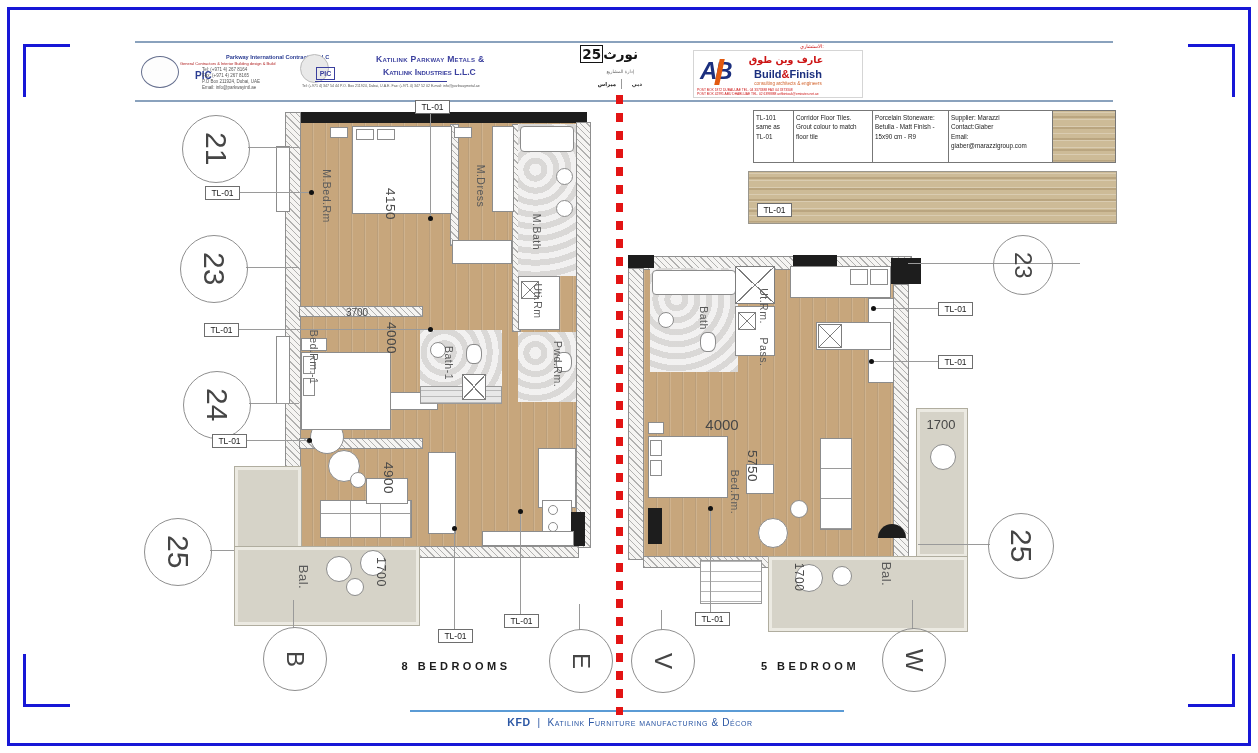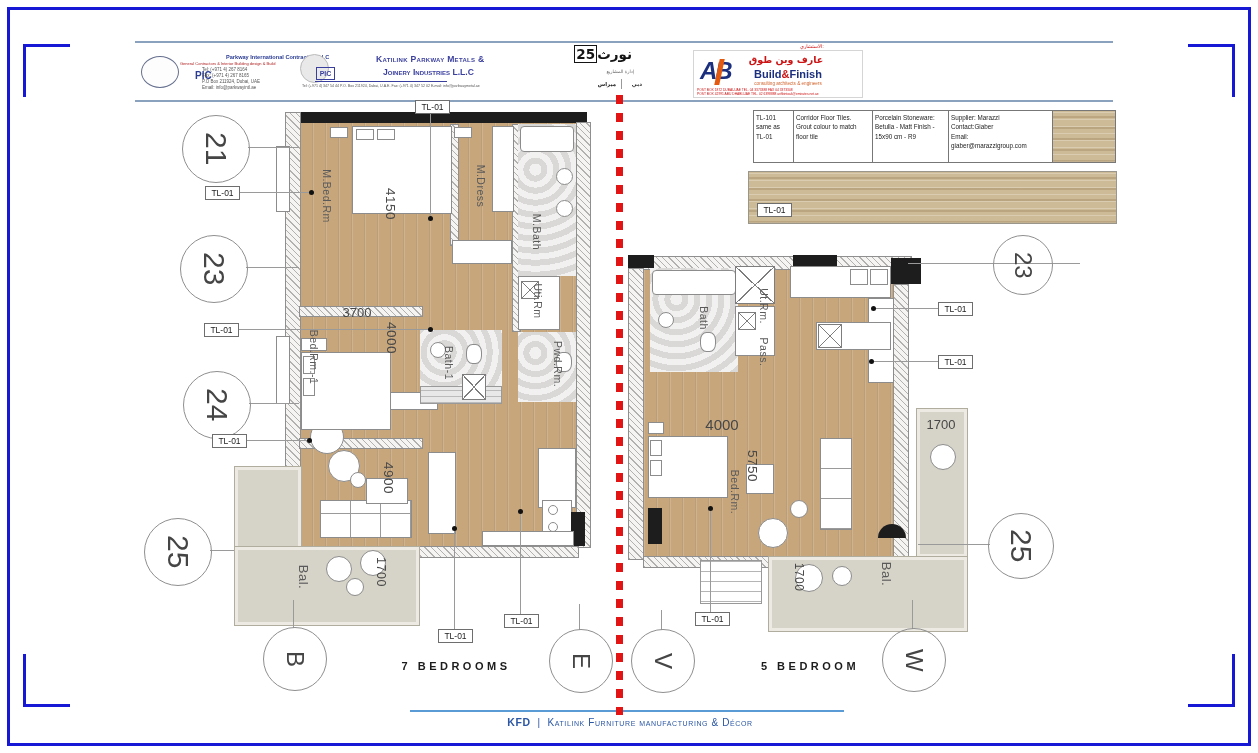"نورث25" div.a { right: 12px -> 6px }
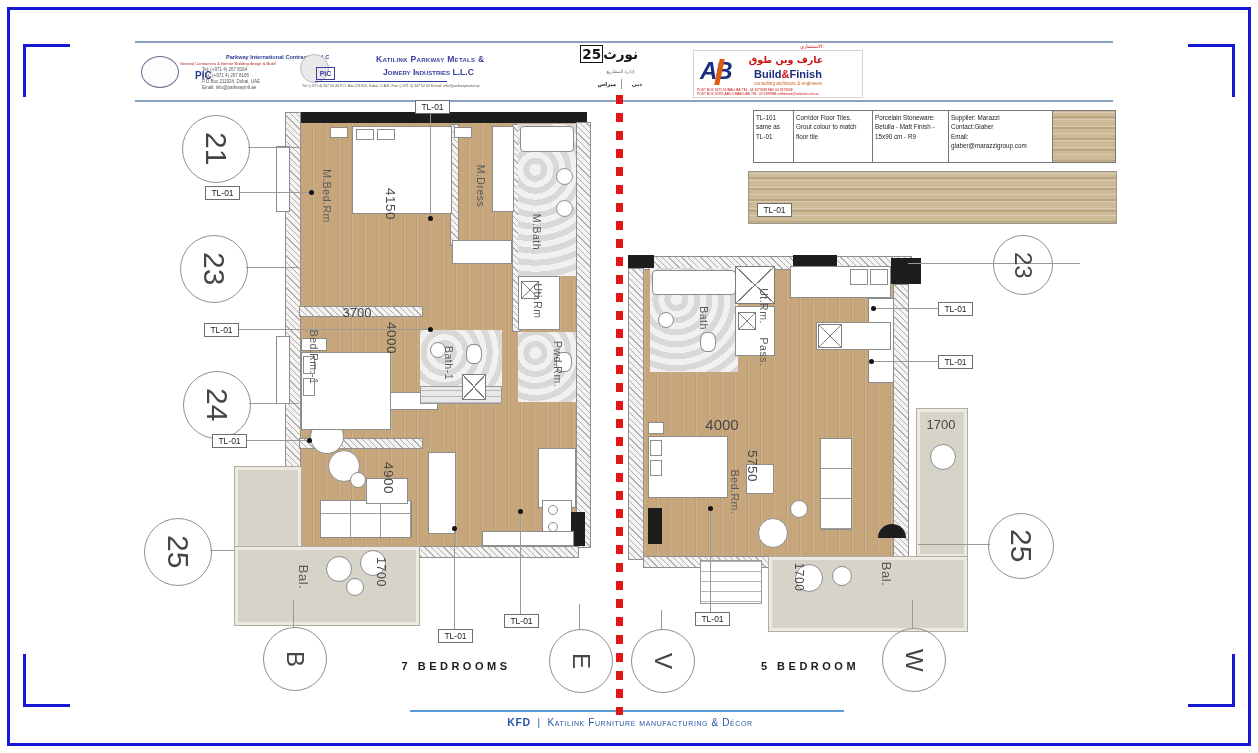"Joinery Industries L.L.C" div.a { text: Joinery -> Katilink }
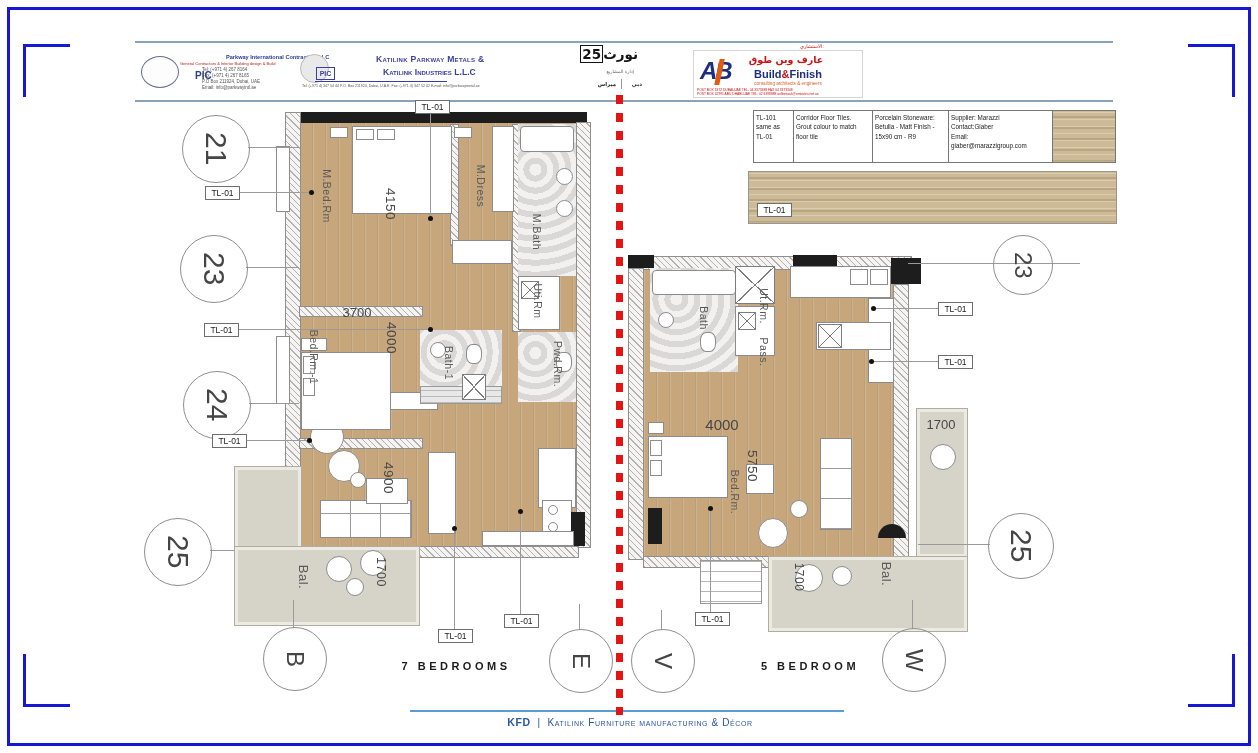"3700" div.htext { font-size: 13px -> 10px }
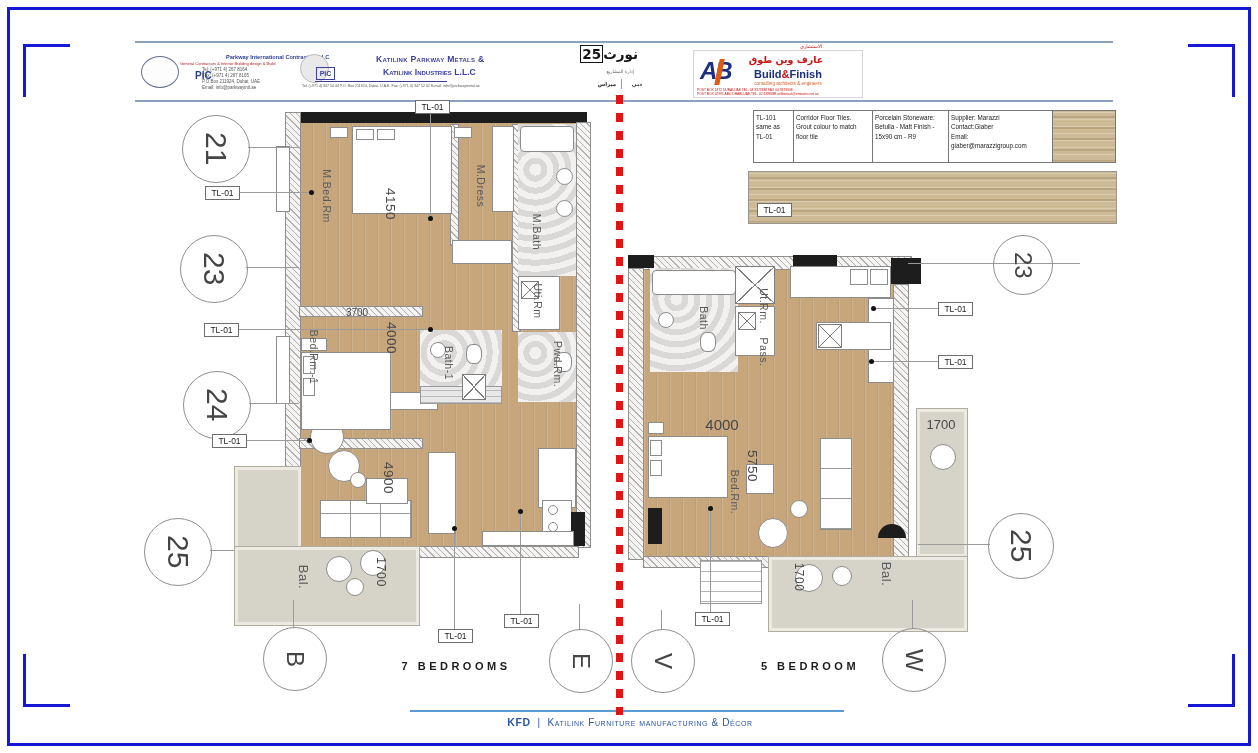"7 BEDROOMS" div.title { text: 7 -> 8 }
